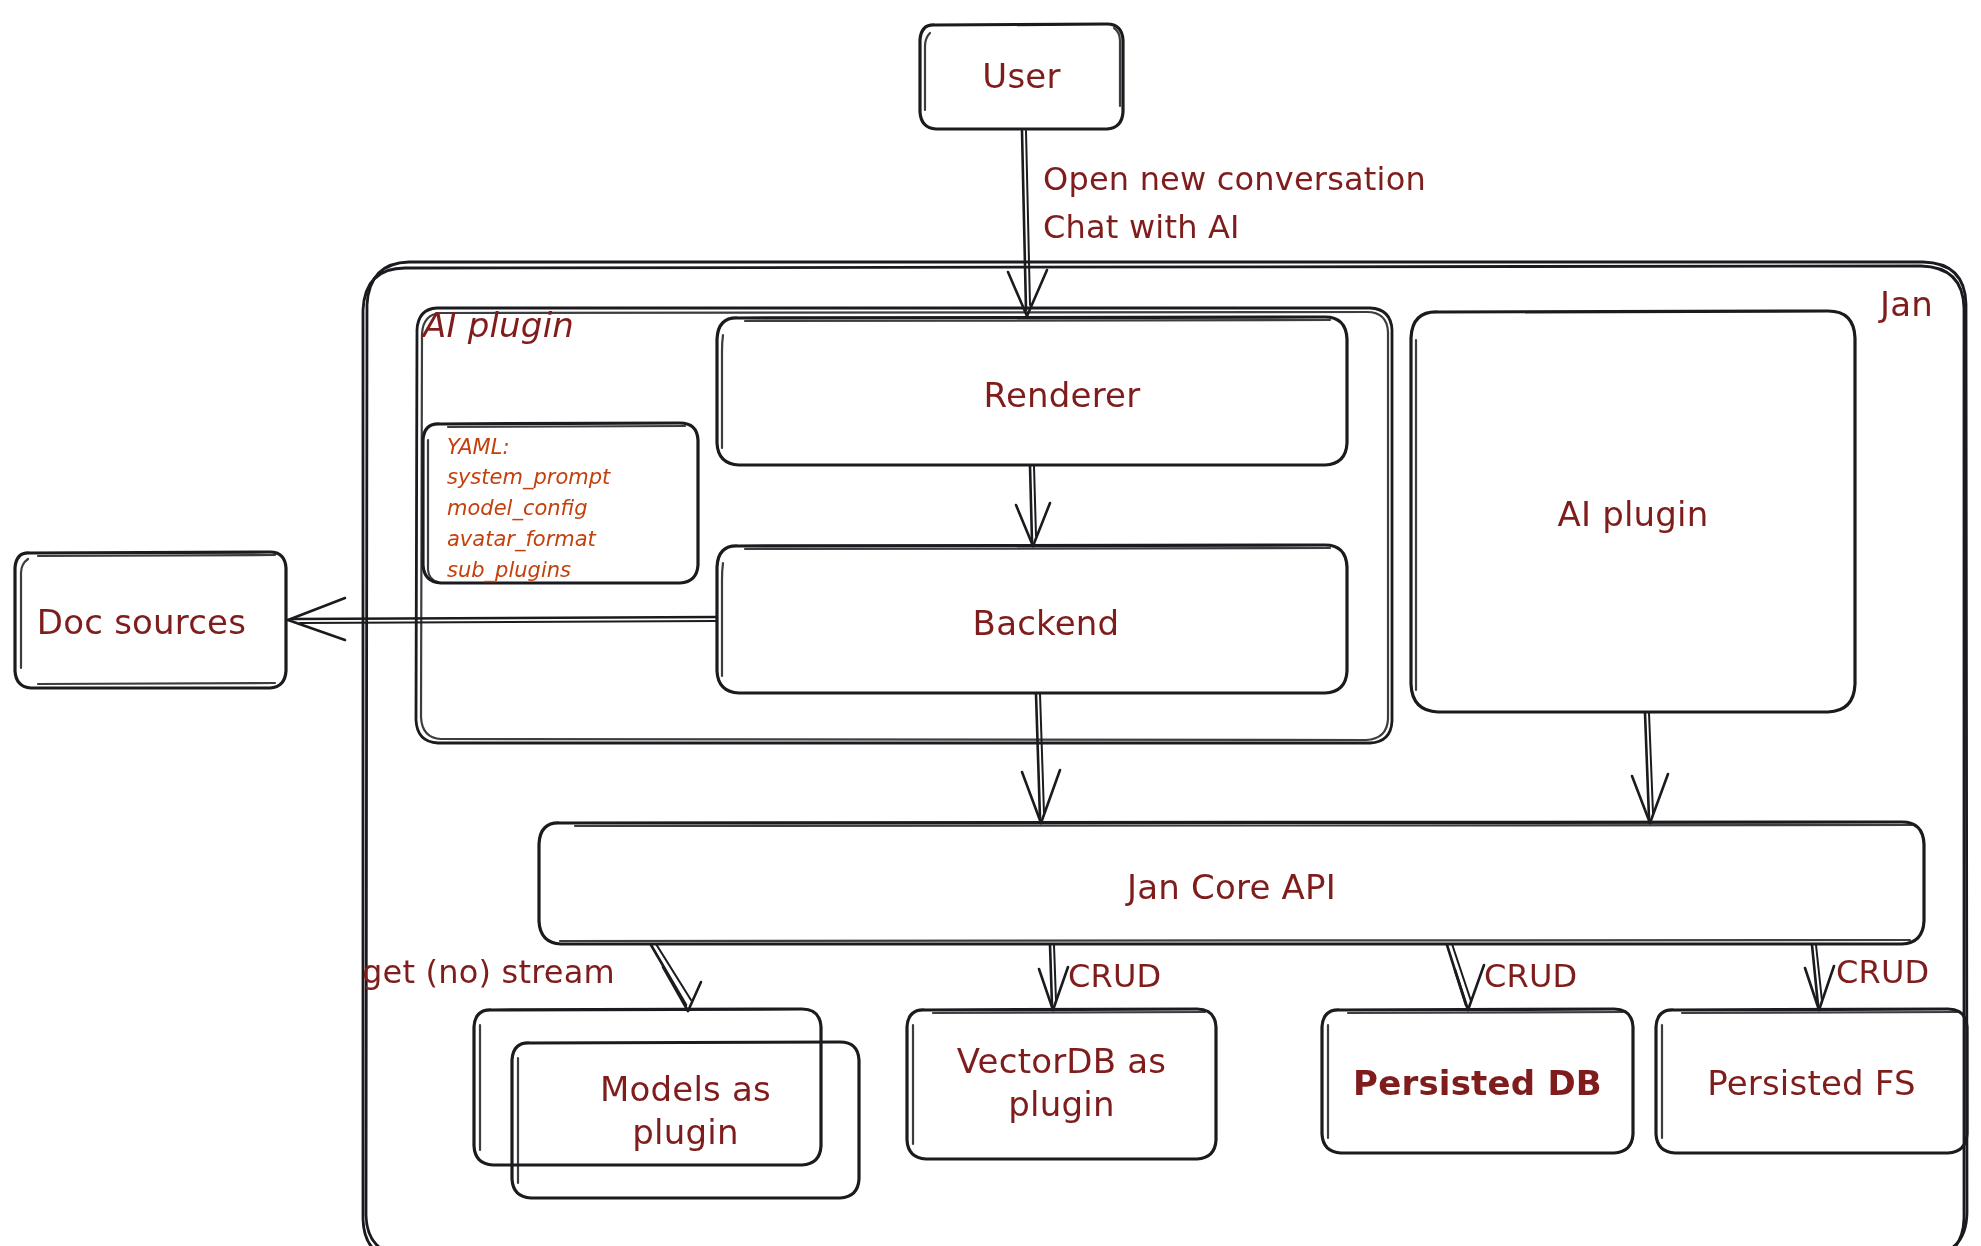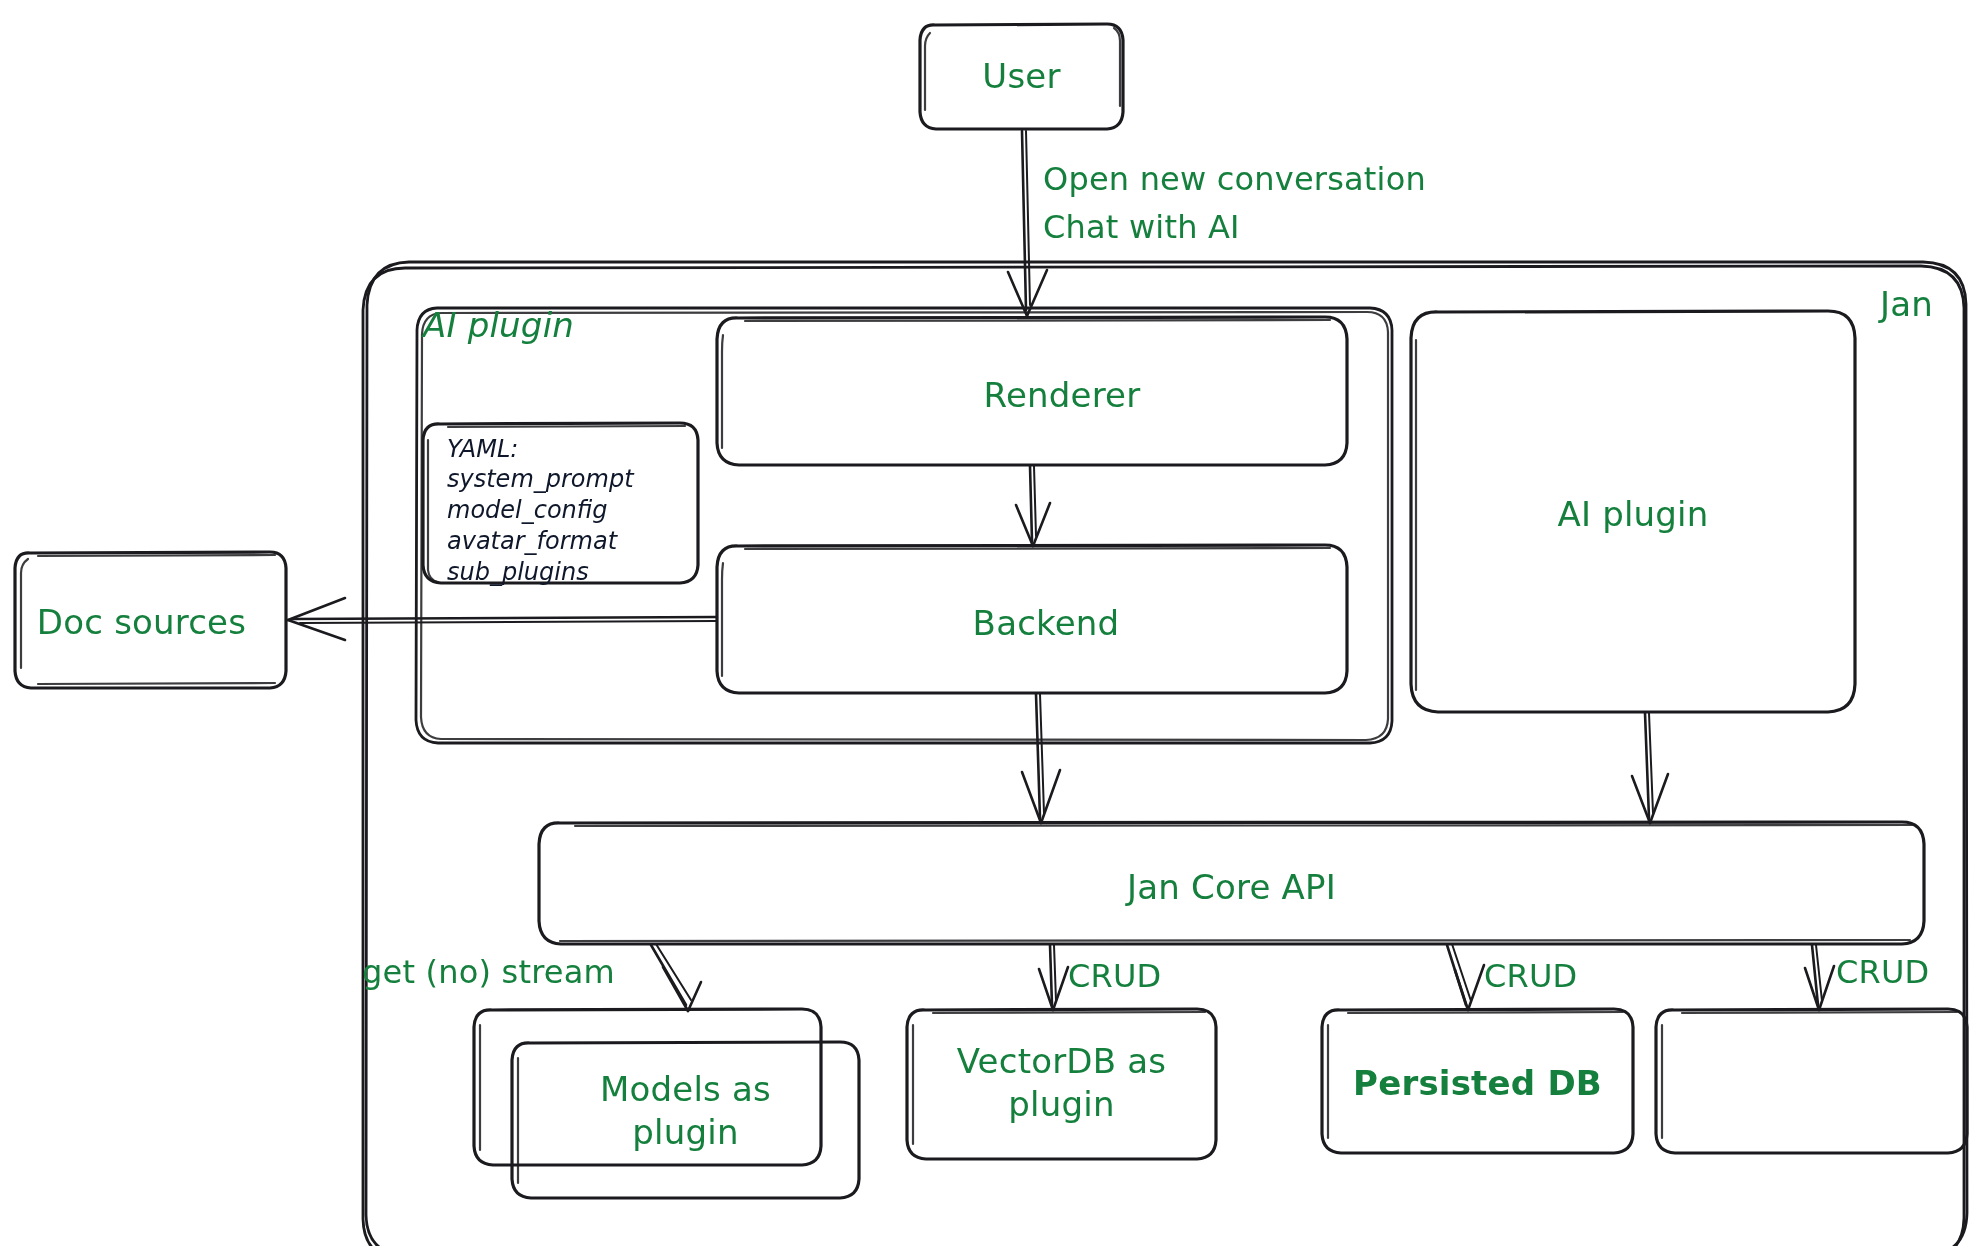"User" .node-label, .free-label, .group-label, .edge-label { color: #15803d -> #7f1d1d }
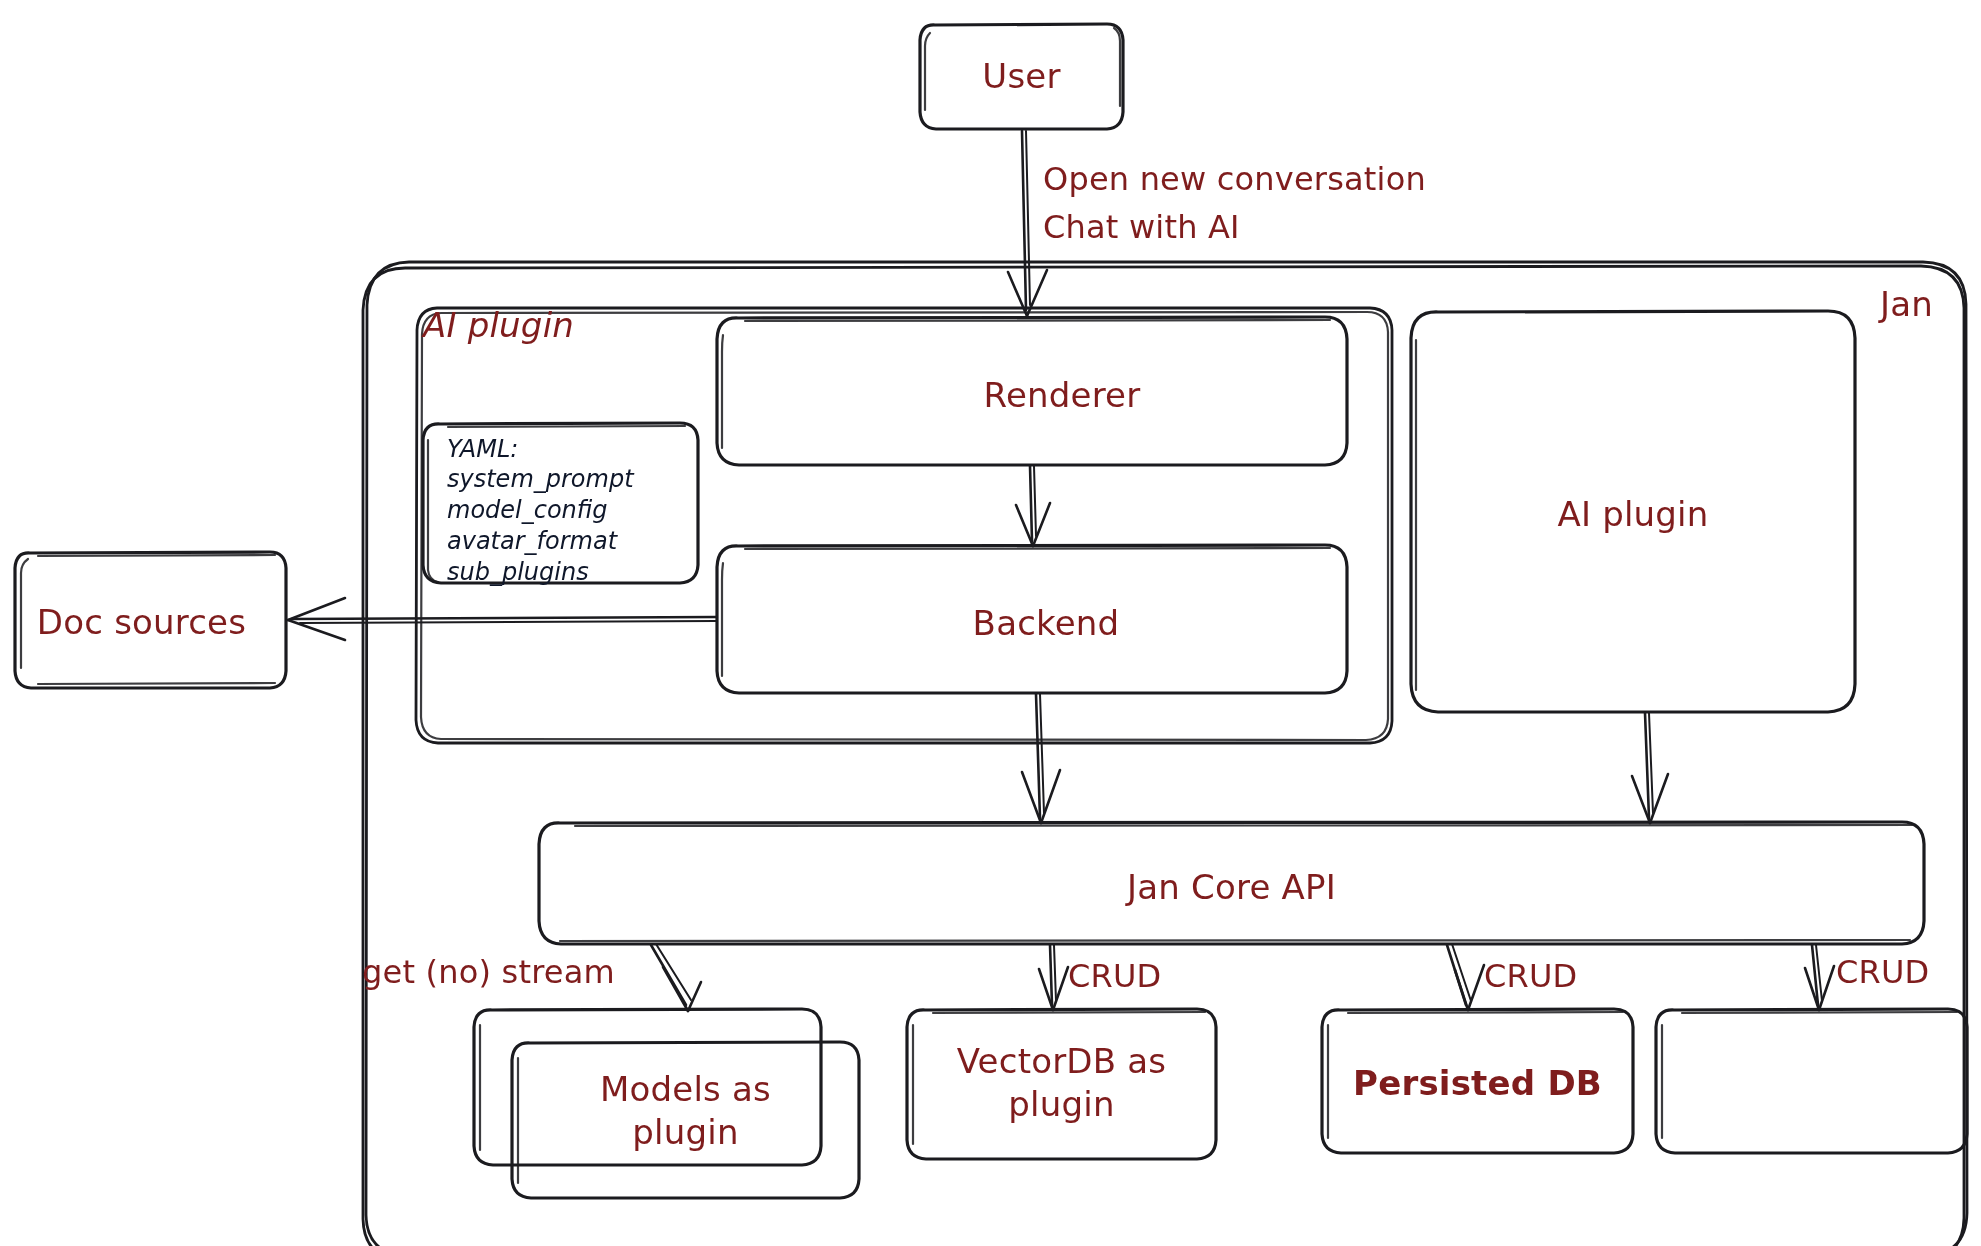"YAML:" .yaml-text { color: #0f172a -> #c2410c; font-size: 24px -> 21px }
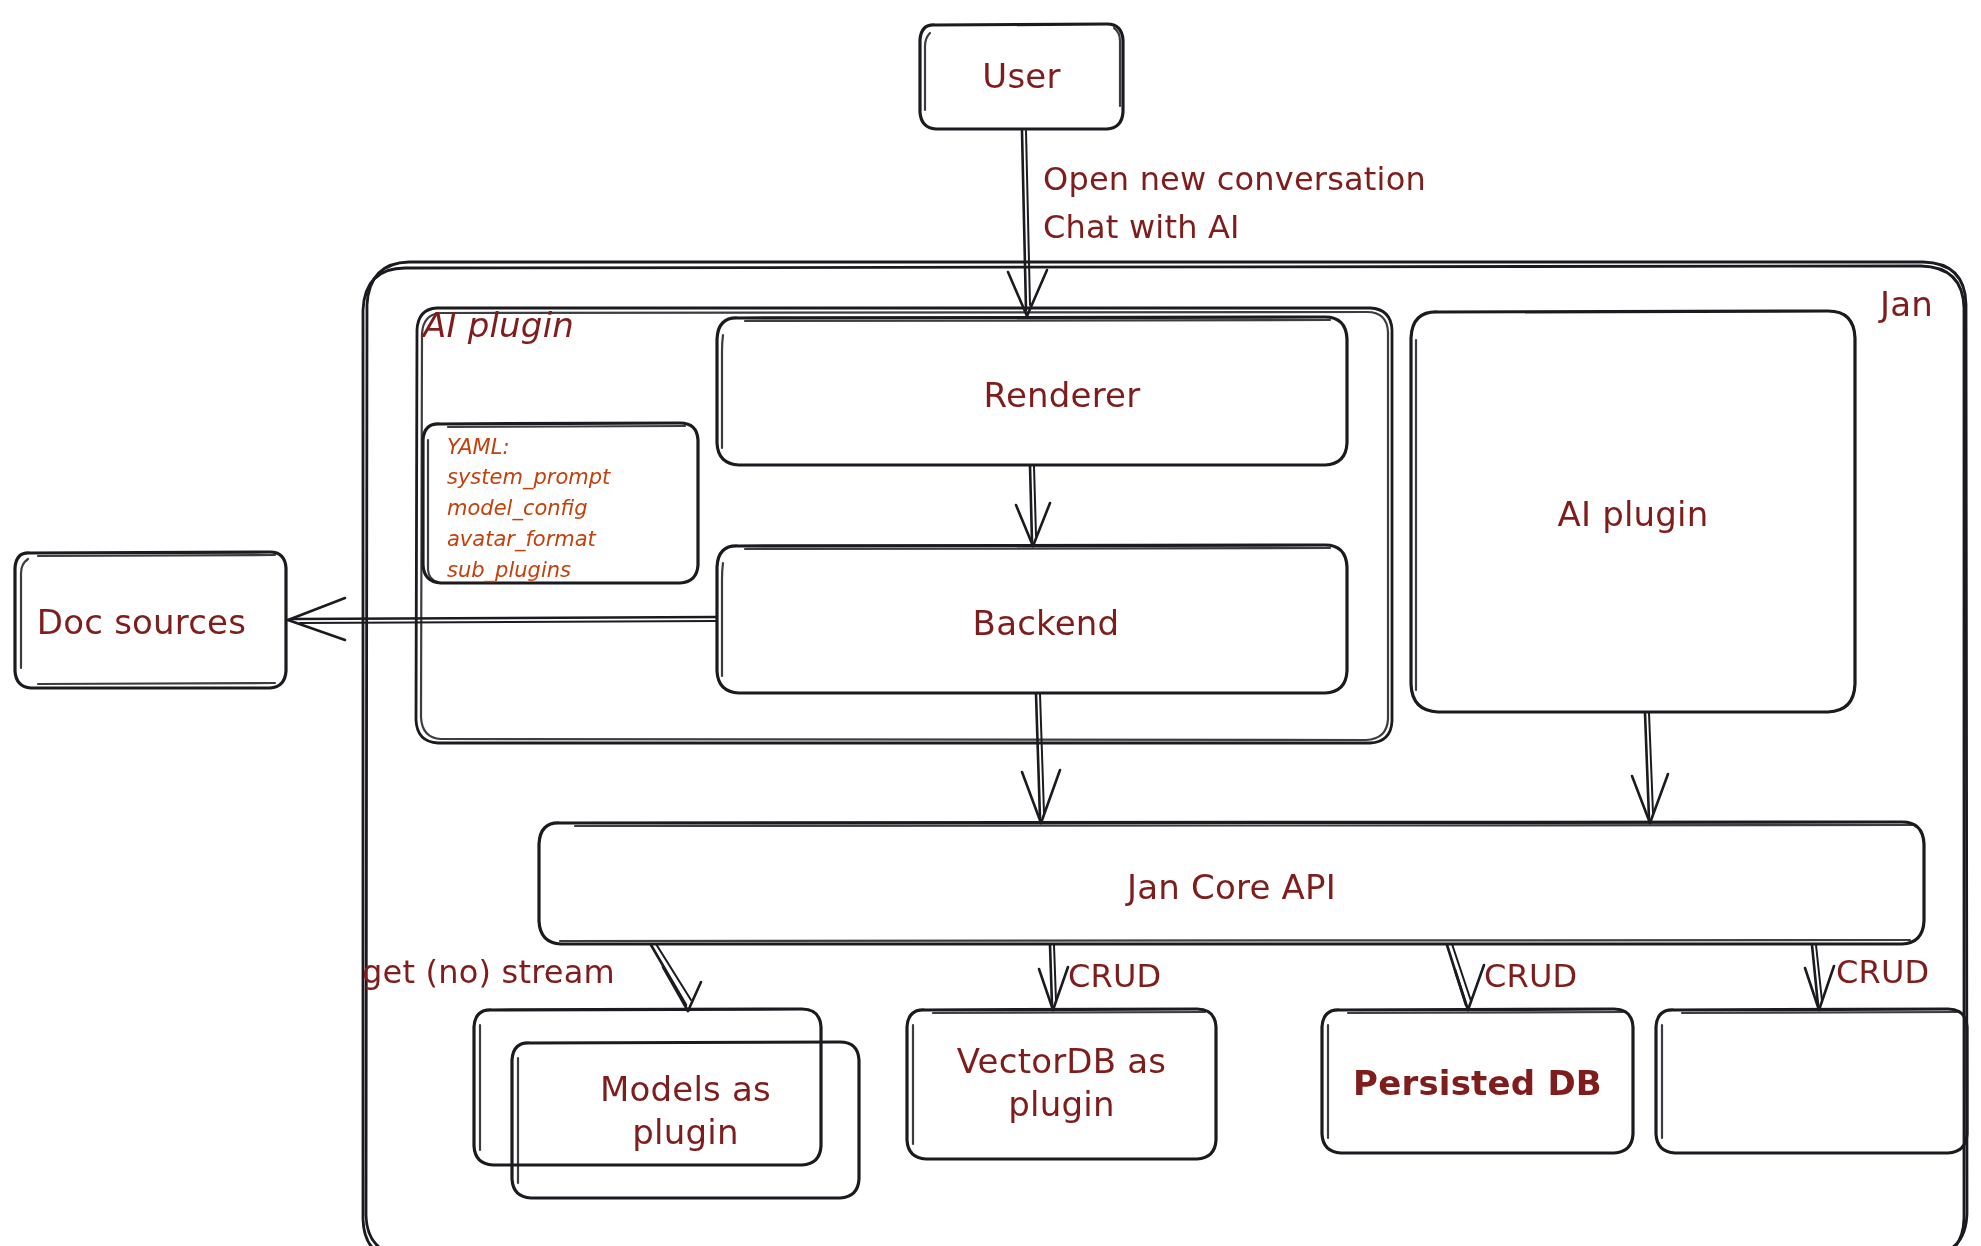"Persisted FS" div.node-label { html: none -> <div>Persisted FS</div> }
